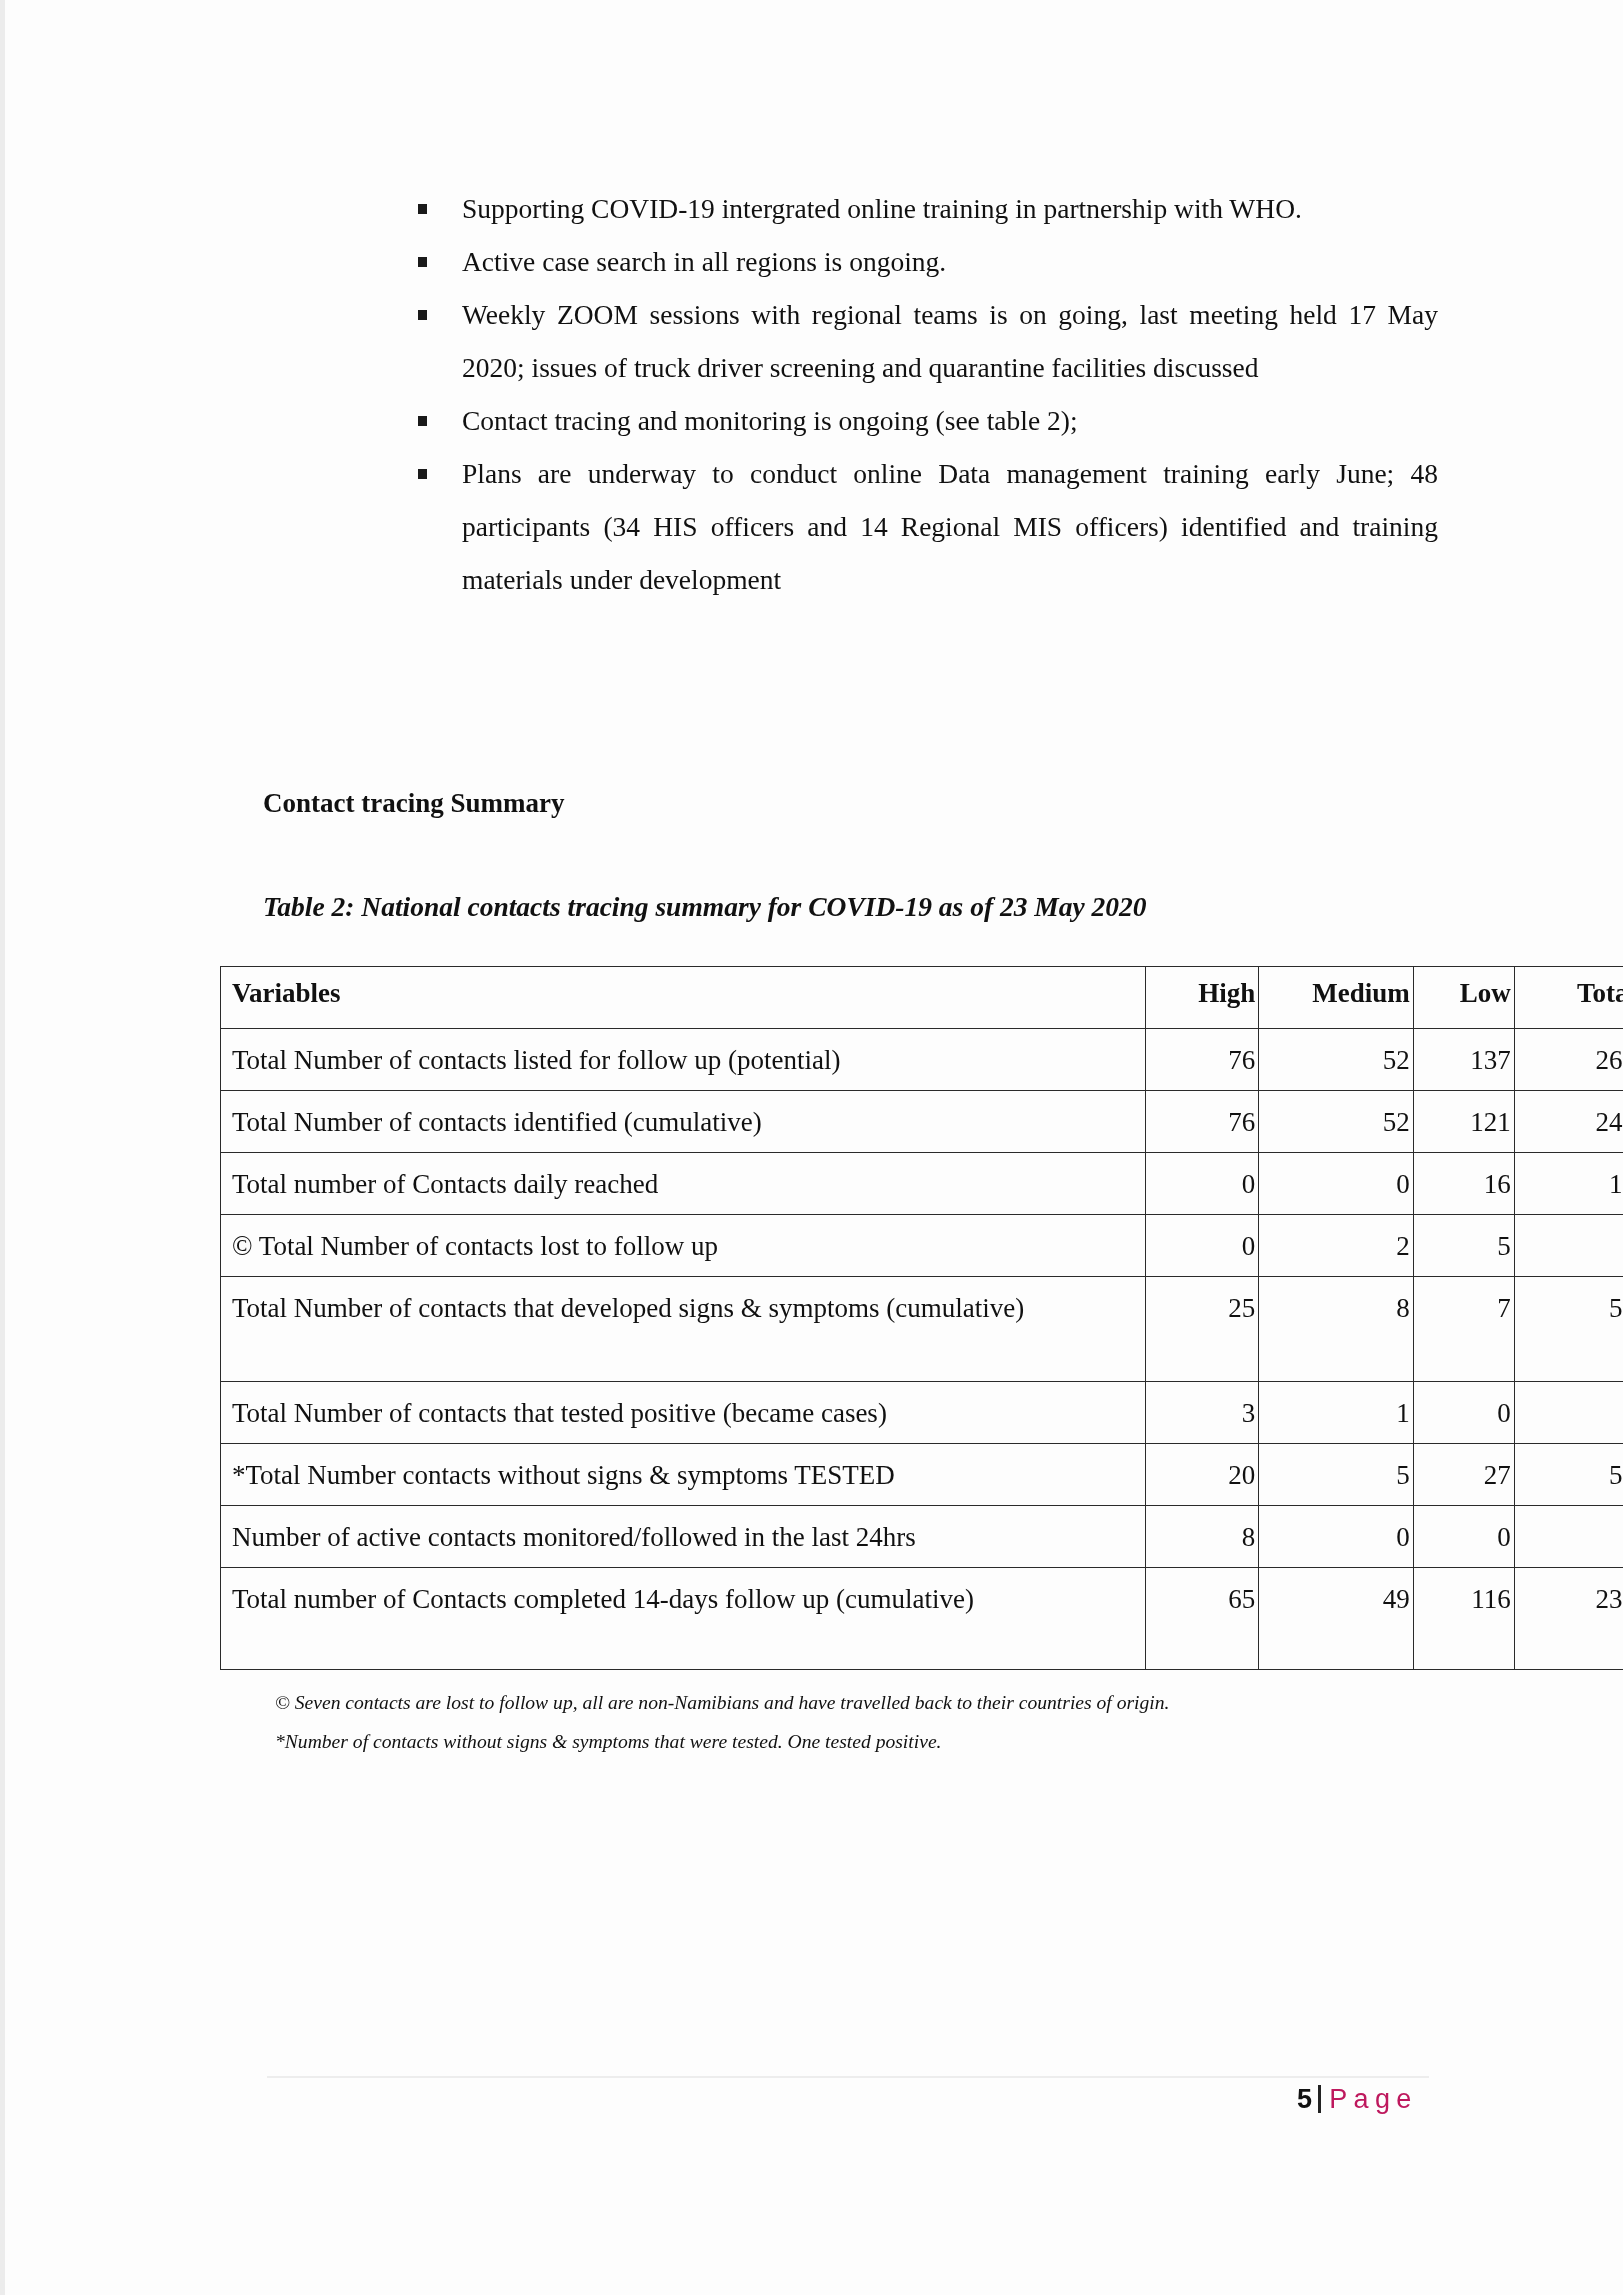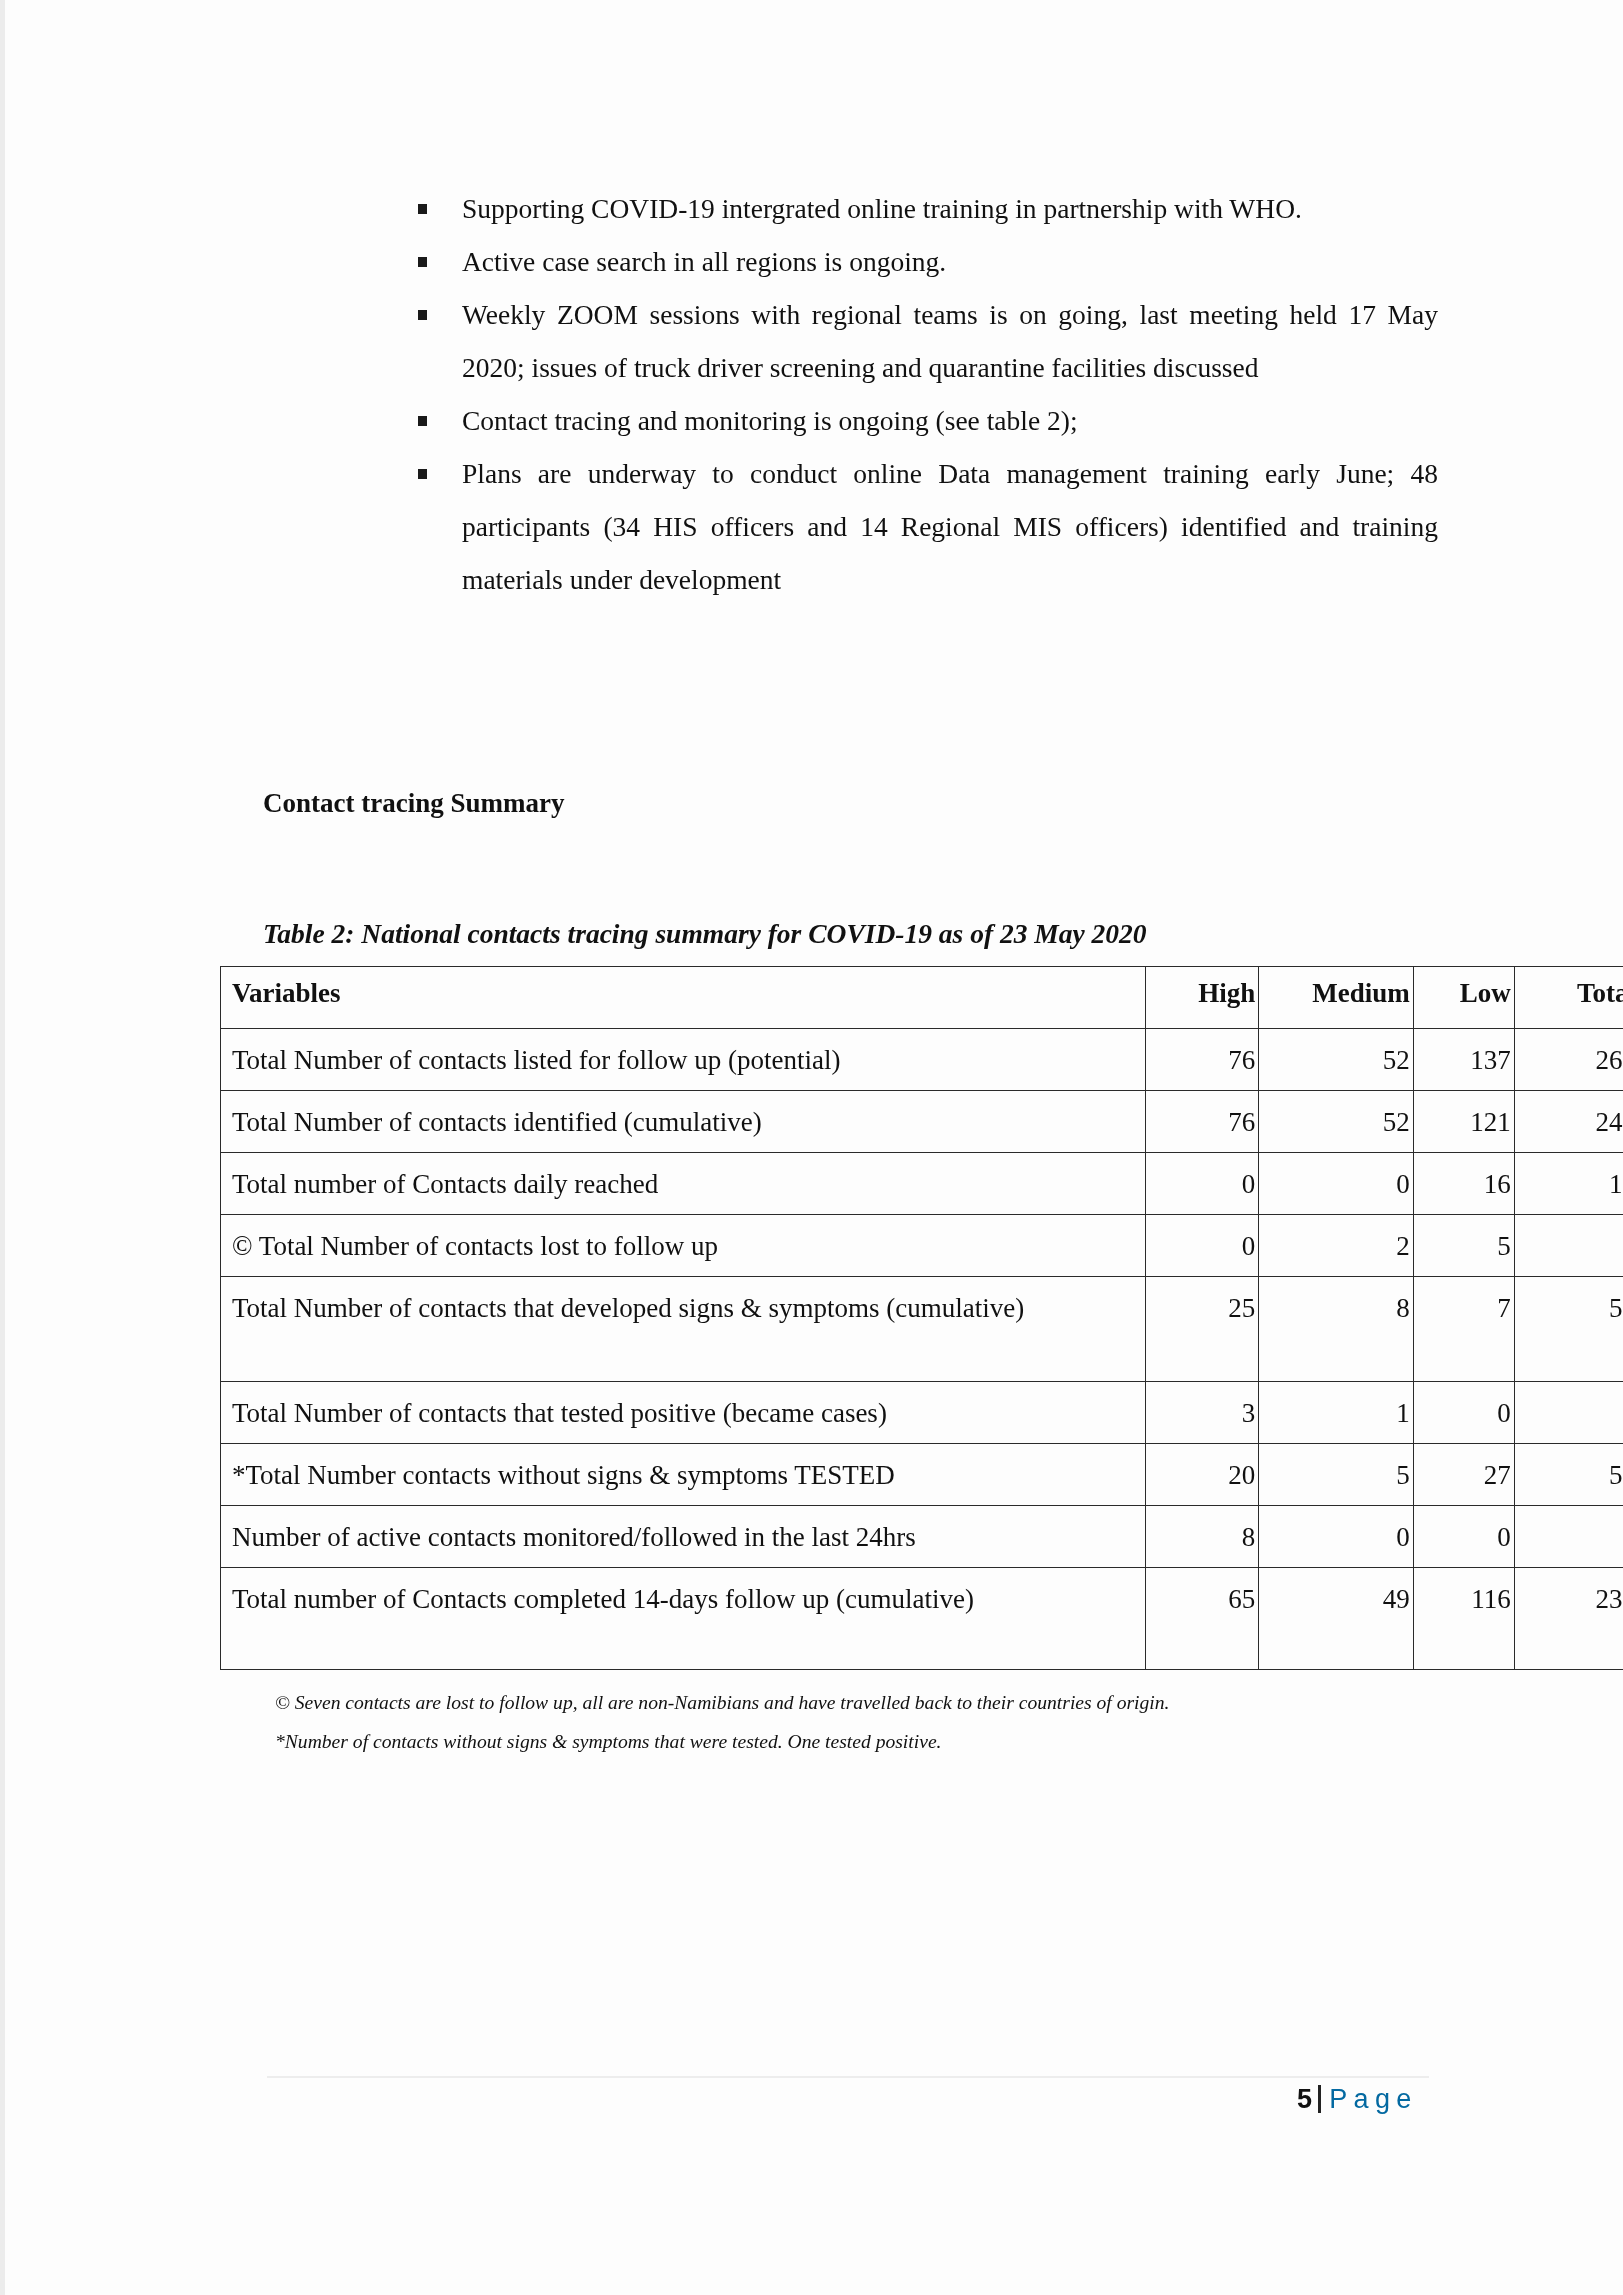"Table 2: National contacts tracing" .table-caption { margin-top: 27px -> none }
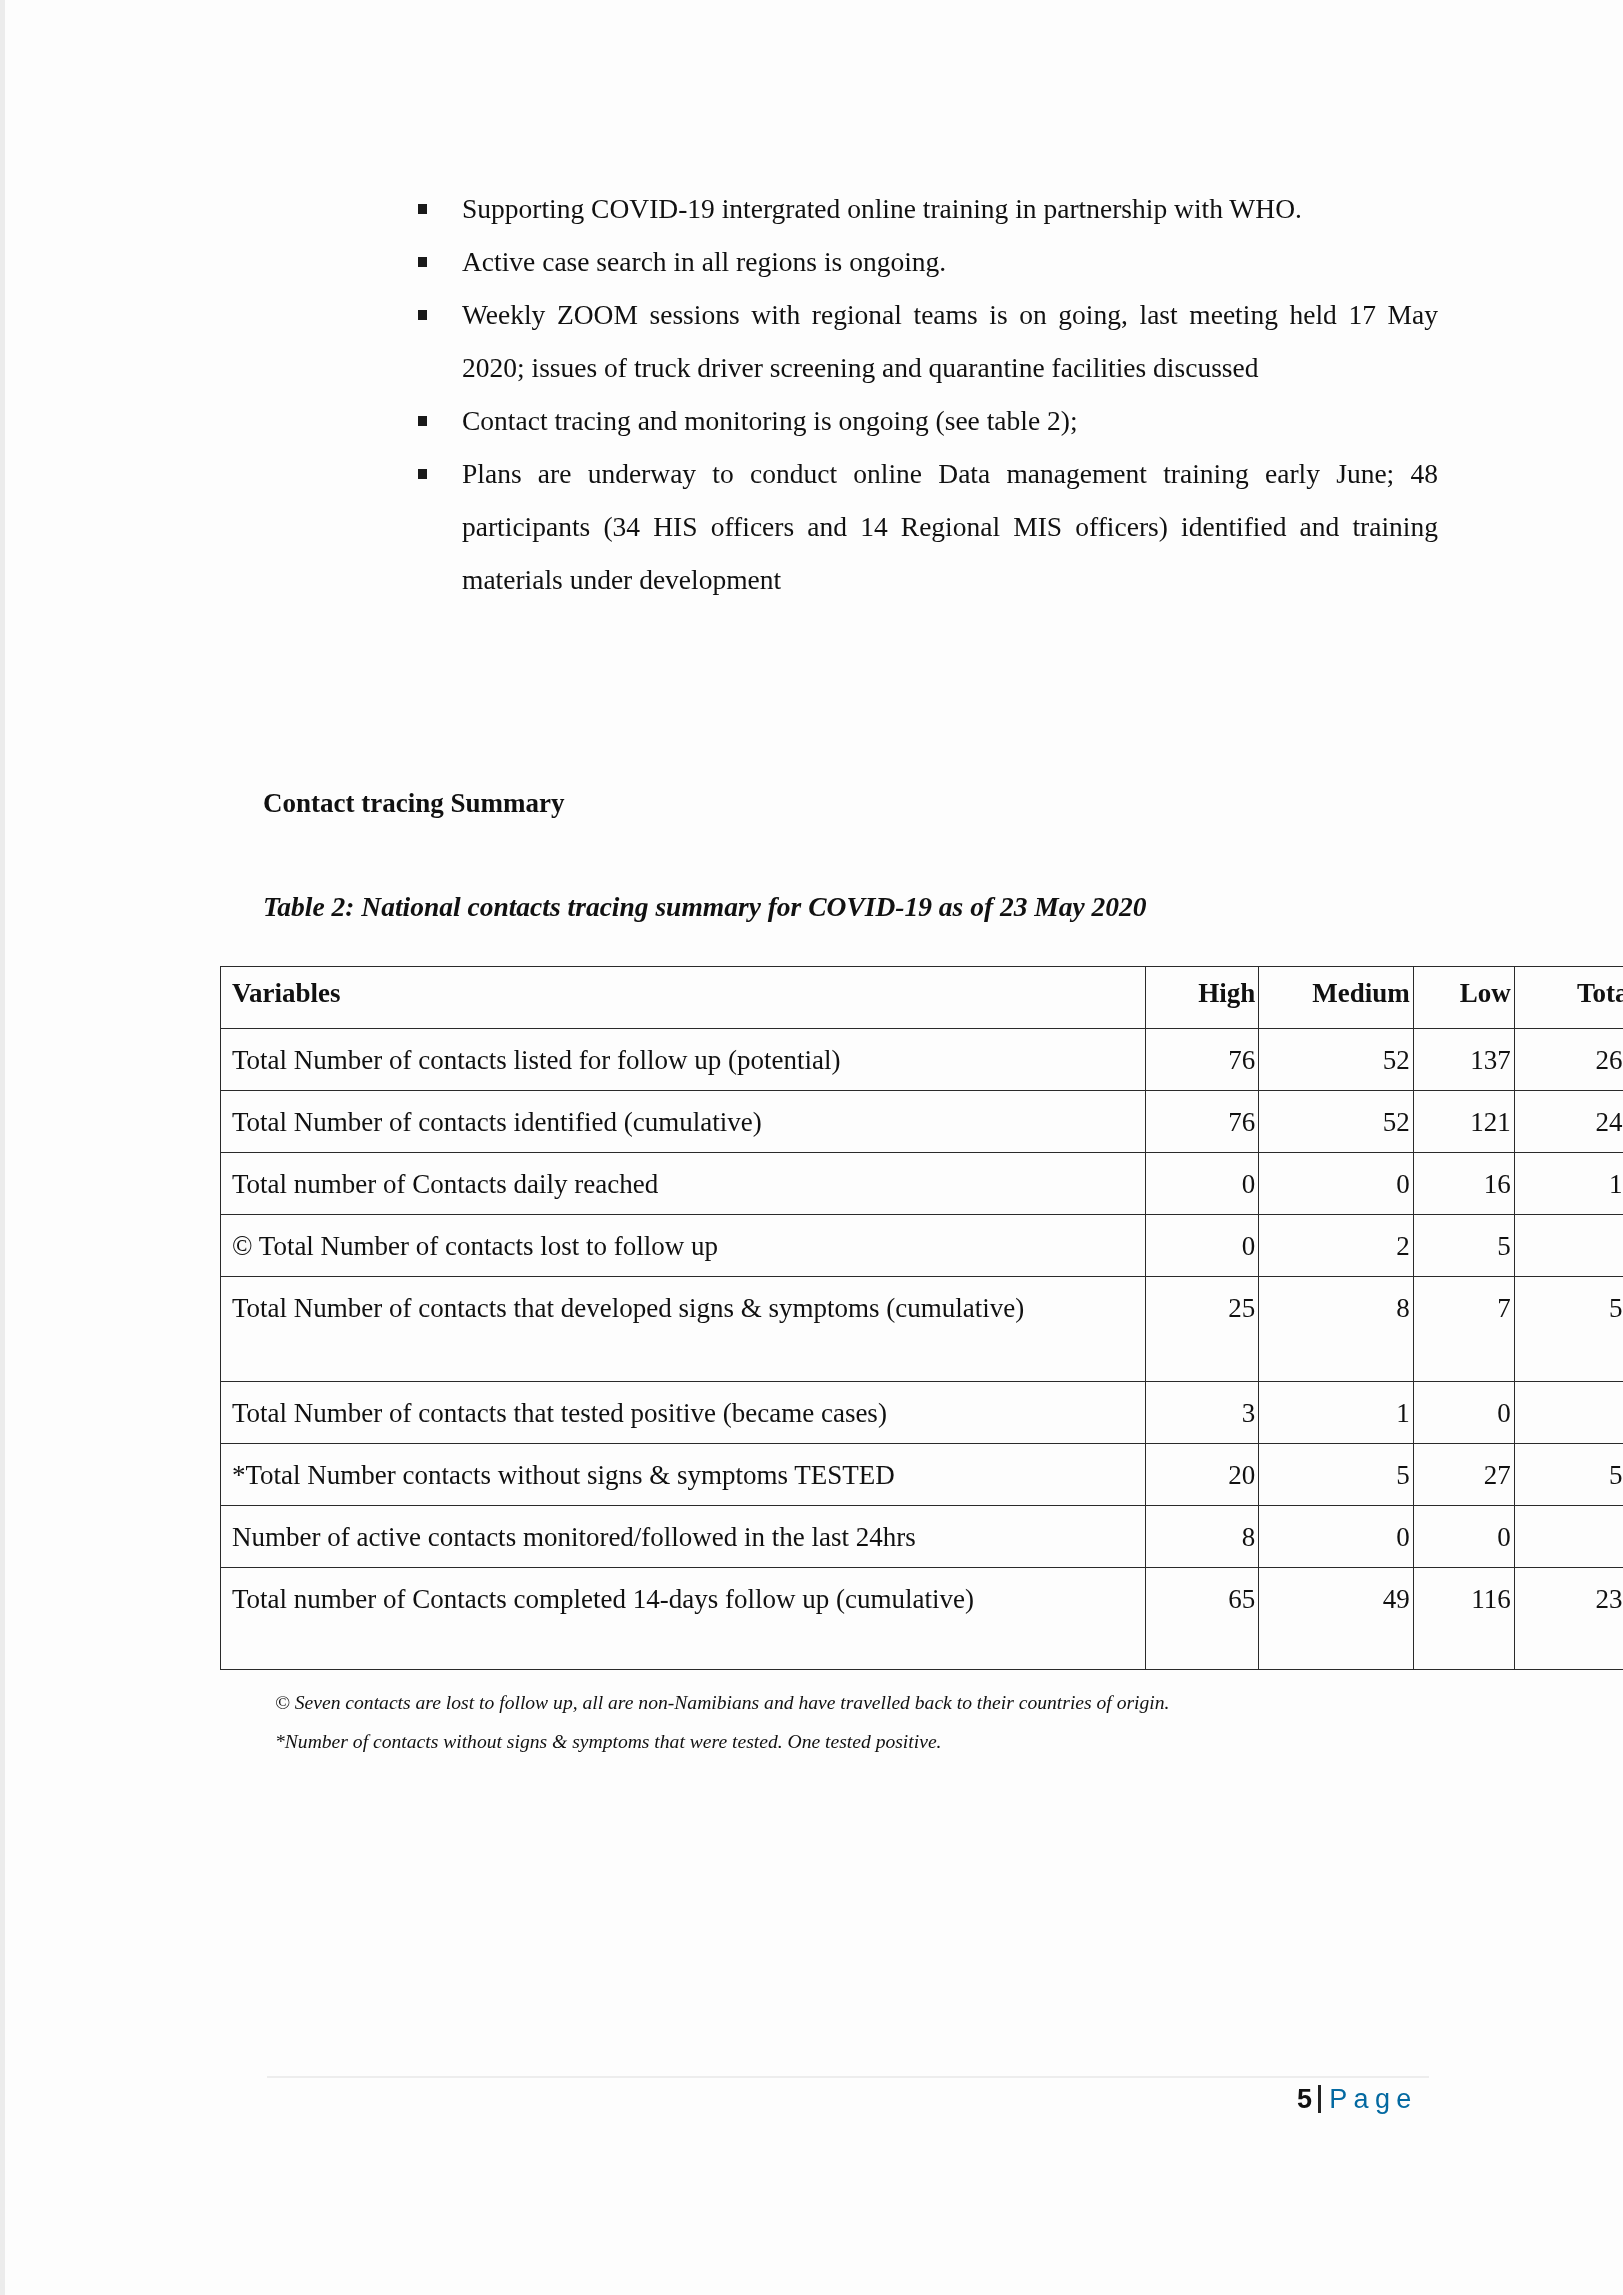"Page" .page-num .p { color: #0369a1 -> #be185d }
